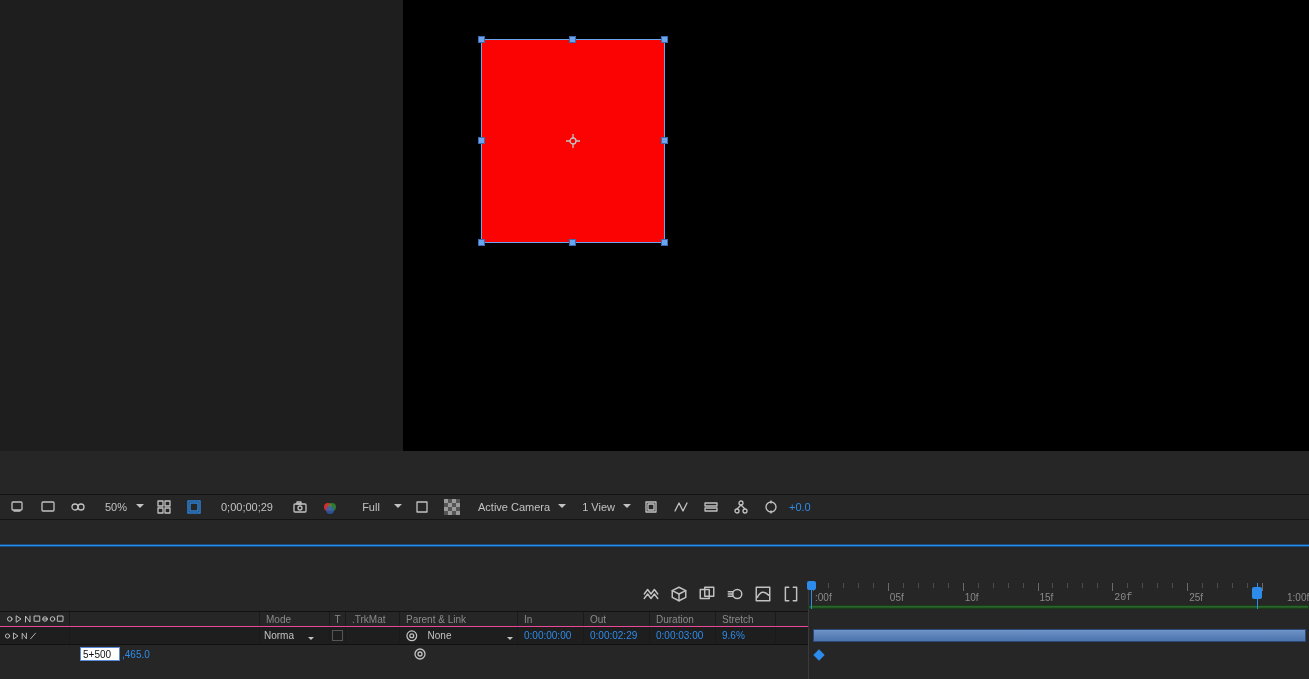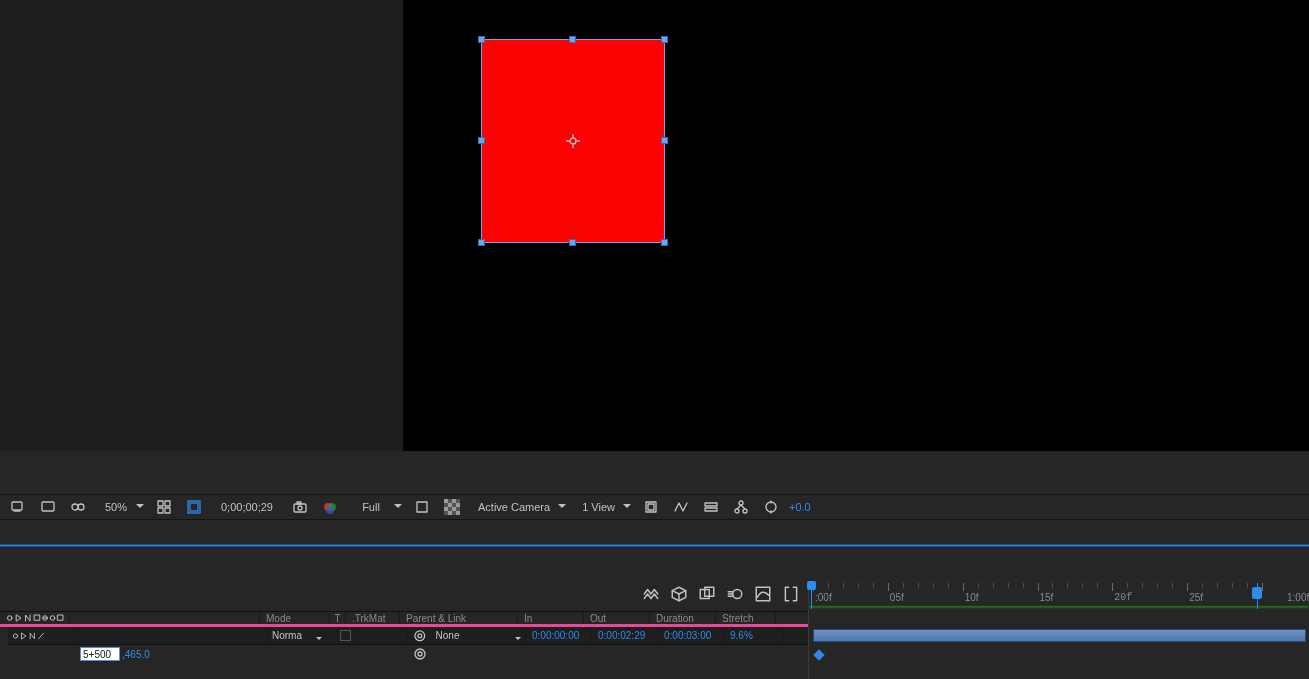"Mode" .col-head { border-bottom: 3px solid #ec4899 -> 1px solid #ec4899 }
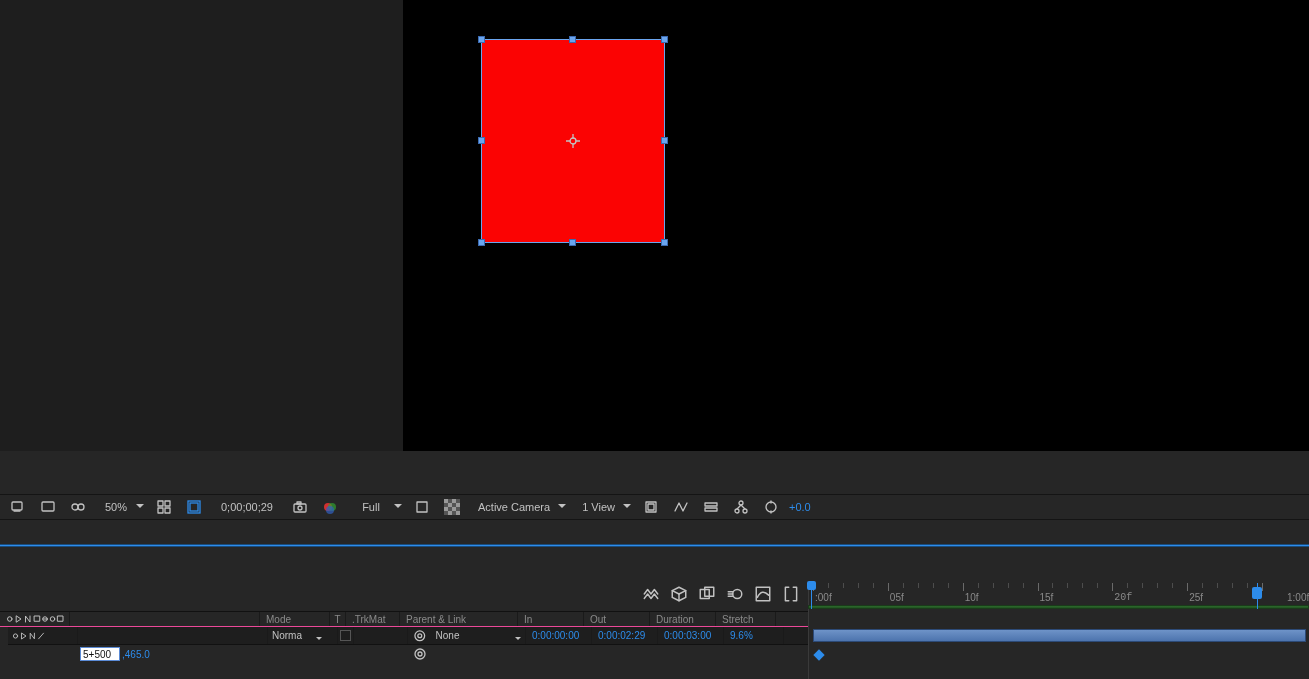"Norma" .layer-row { margin-left: 8px -> none }
